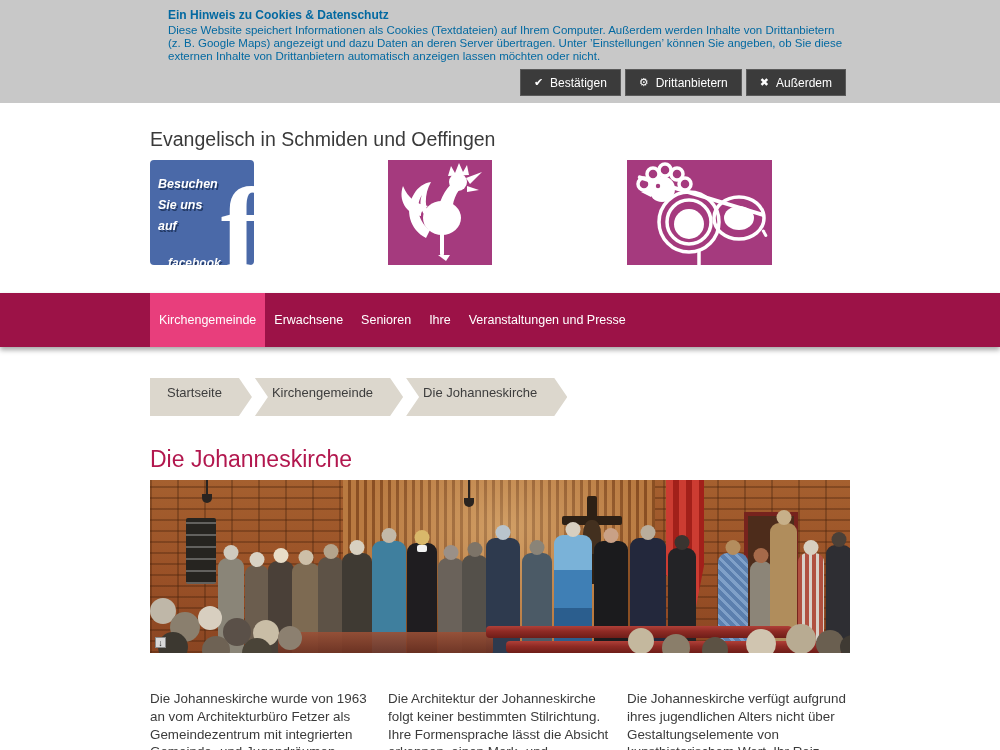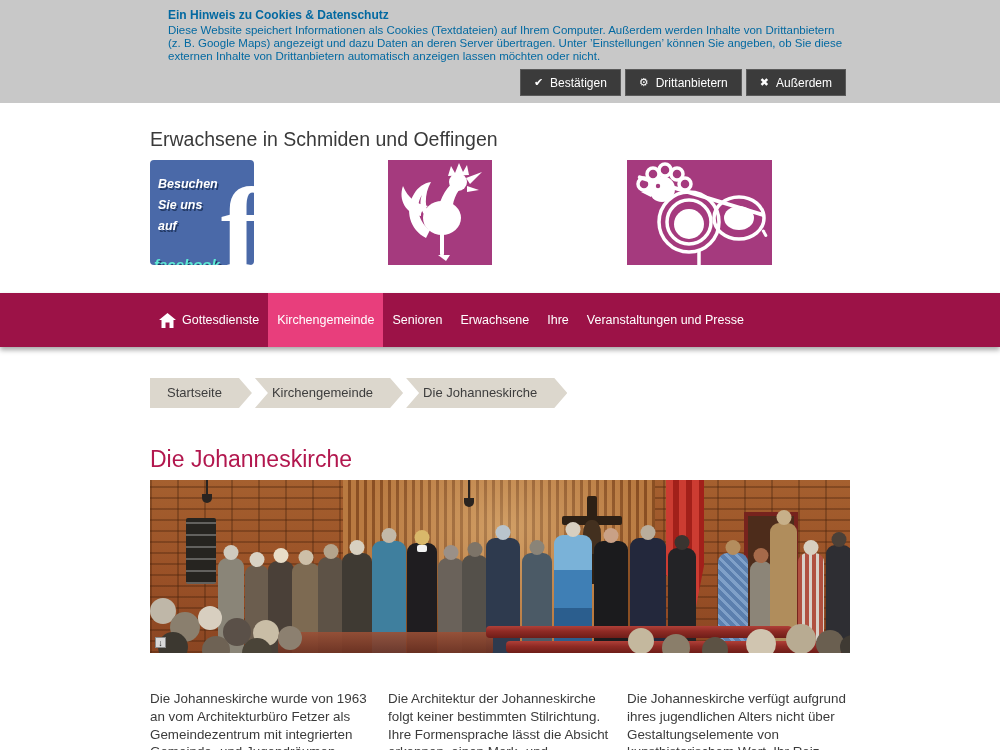"Erwachsene in Schmiden und Oeffingen" h1.site-title { text: Erwachsene -> Evangelisch }
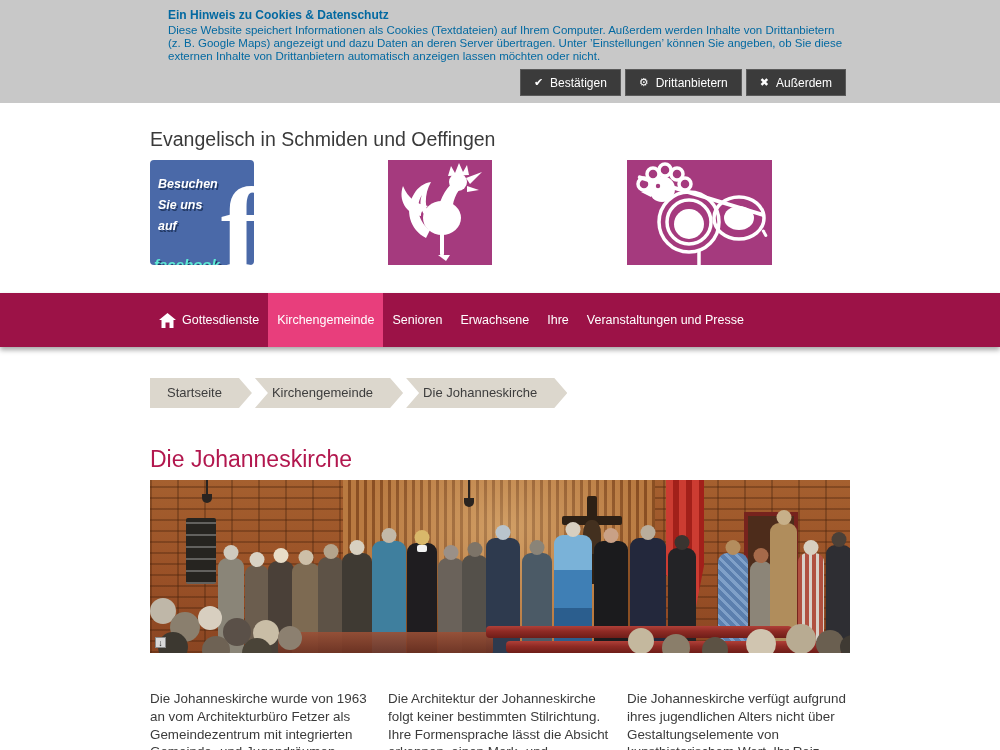"facebook" .fb-brand { color: #5eead4 -> #ffffff; font-size: 15px -> 12px; left: 4px -> 18px }
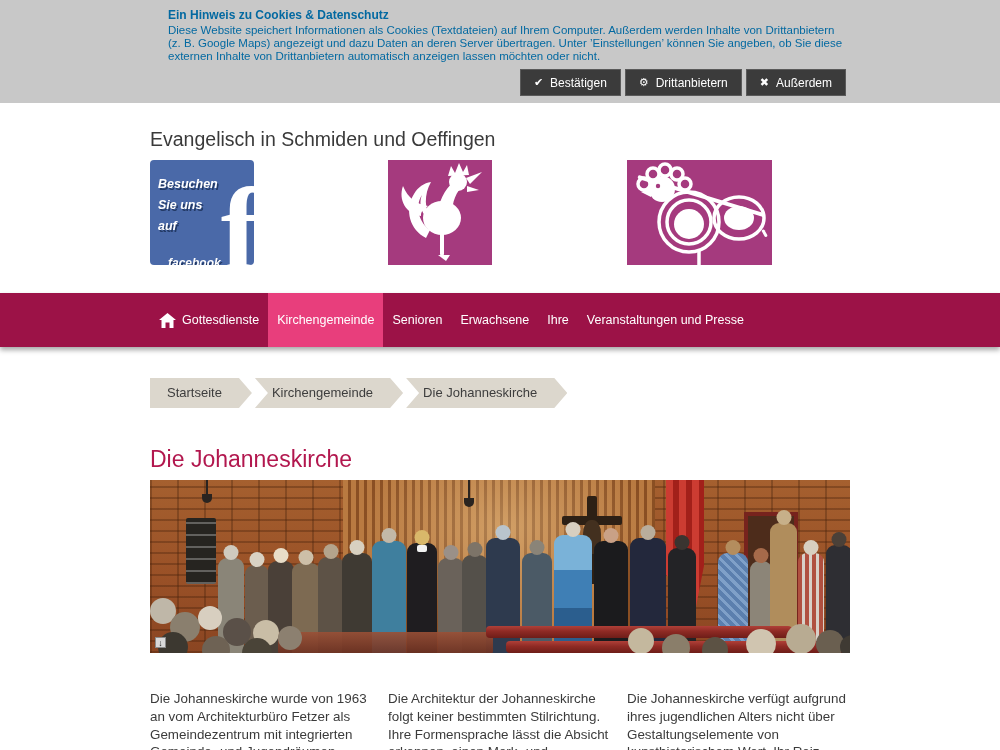"Gottesdienste" a.nav-item { html: <a> <svg> <path></path> </svg> <span>Gottesdienste</span> </a> -> none }
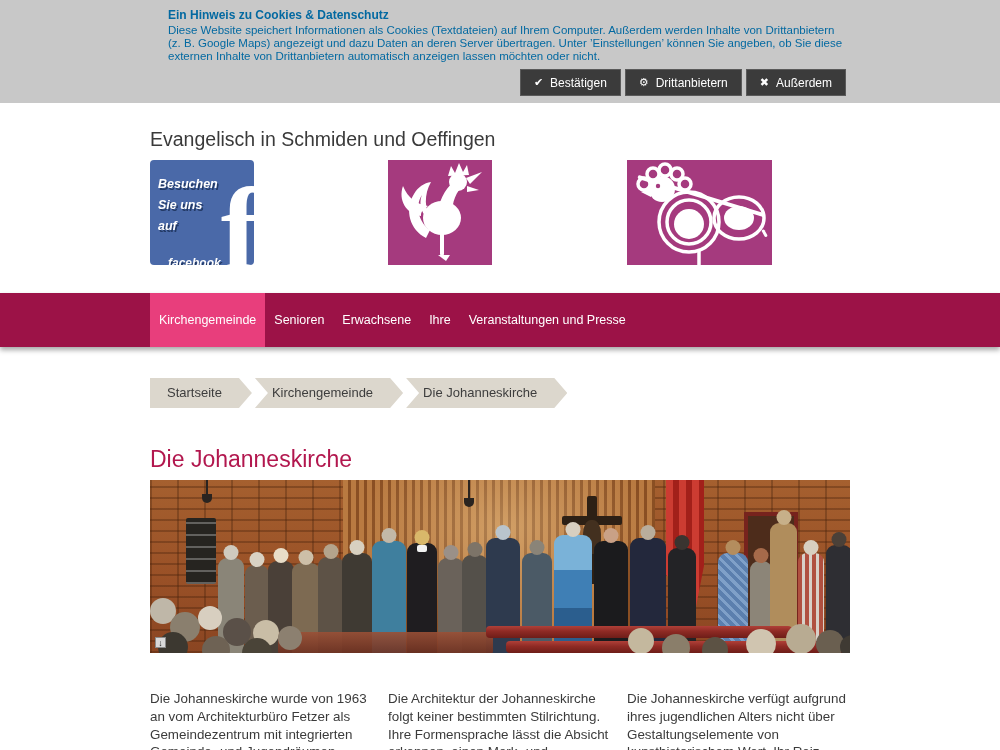"Senioren" a.nav-item { order: before "Erwachsene" -> after "Erwachsene" }
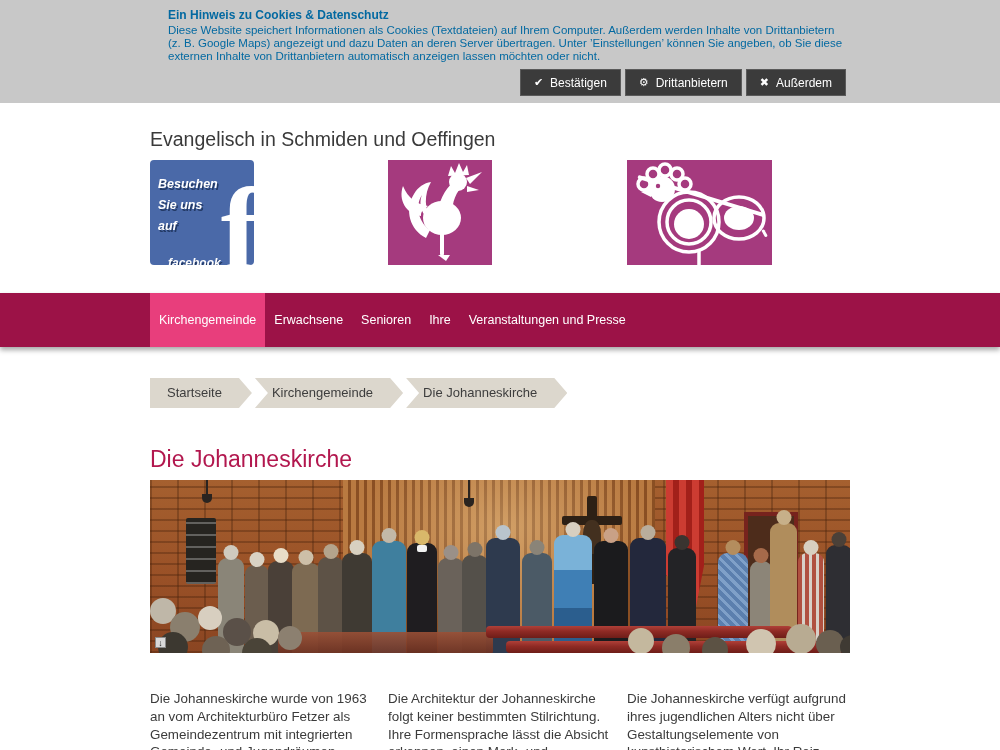"Startseite" .crumb { height: 30px -> 38px }
